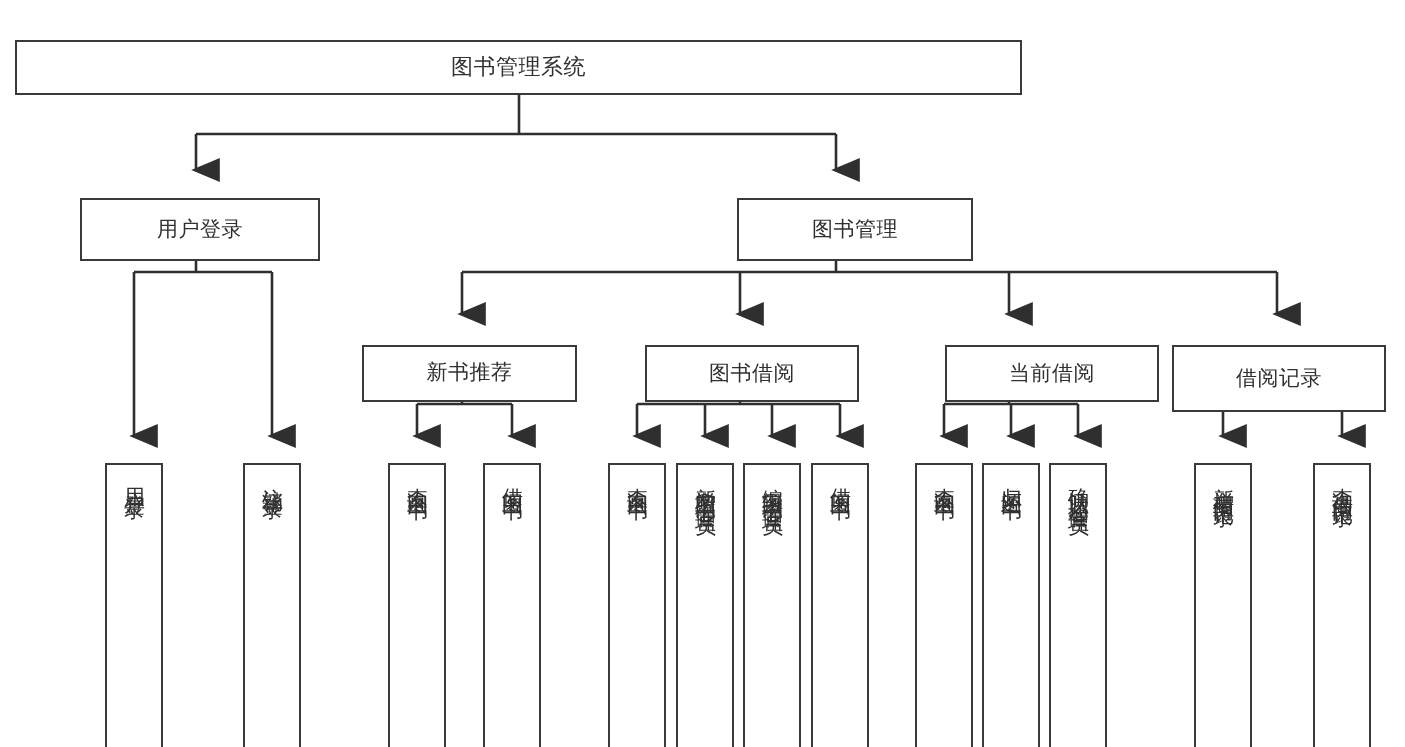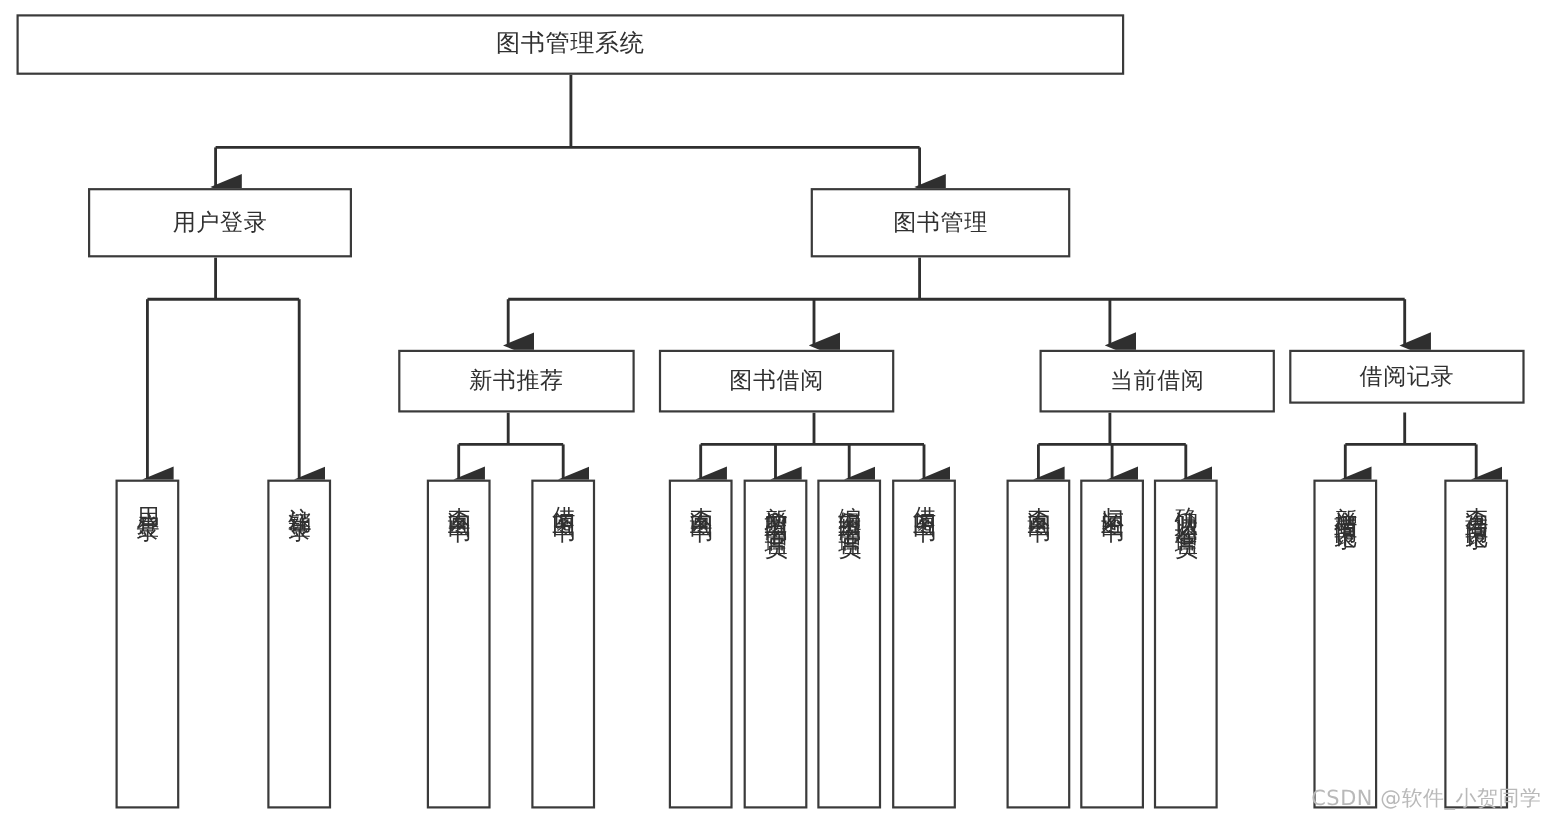"图书管理系统" .node { margin-top: none -> 27px }
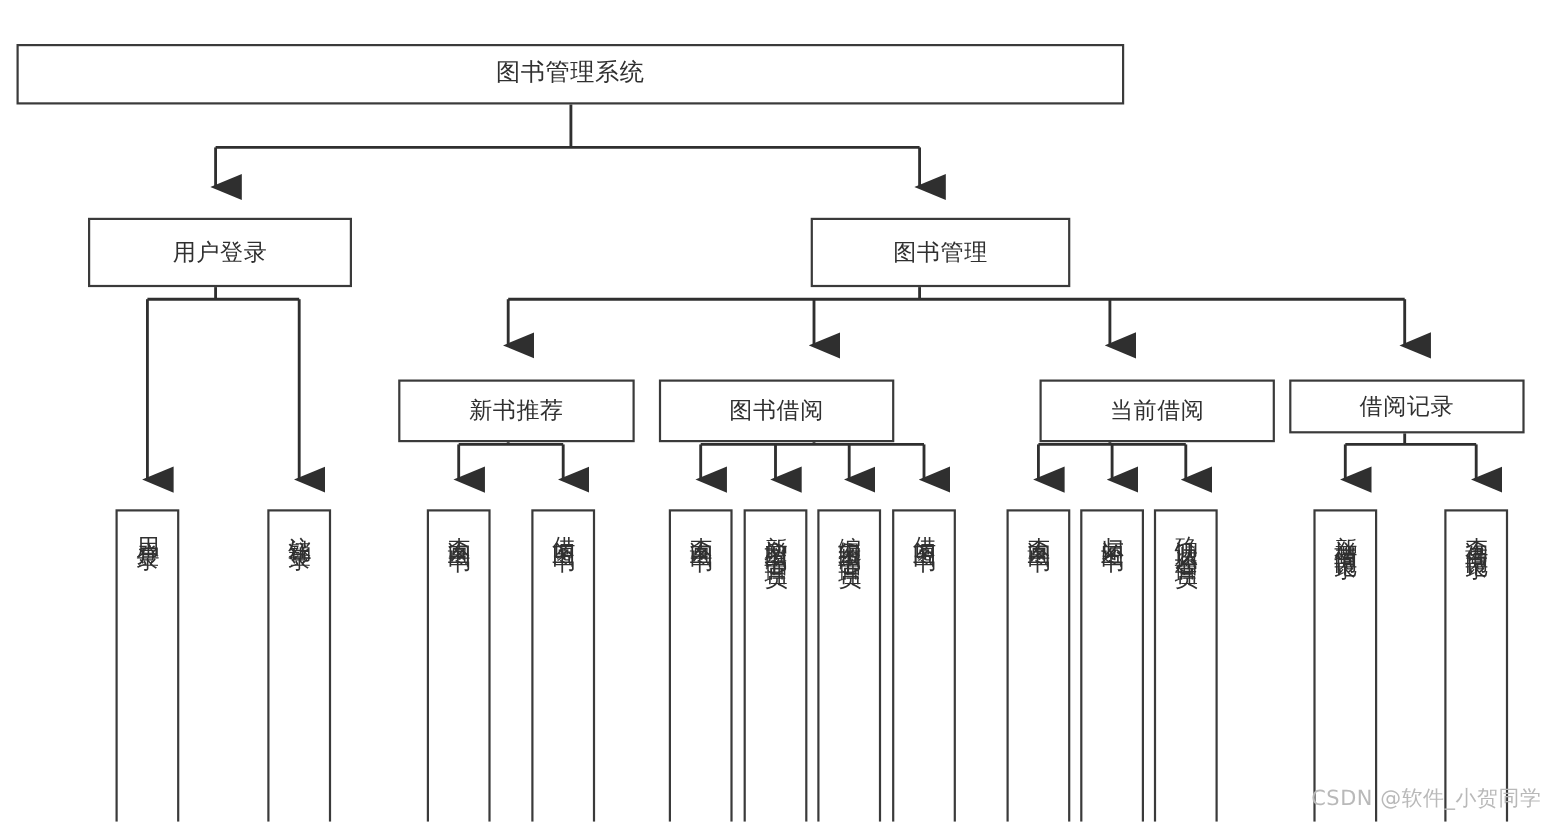"新书推荐" div.node { font-family: none -> Liberation Mono, monospace }
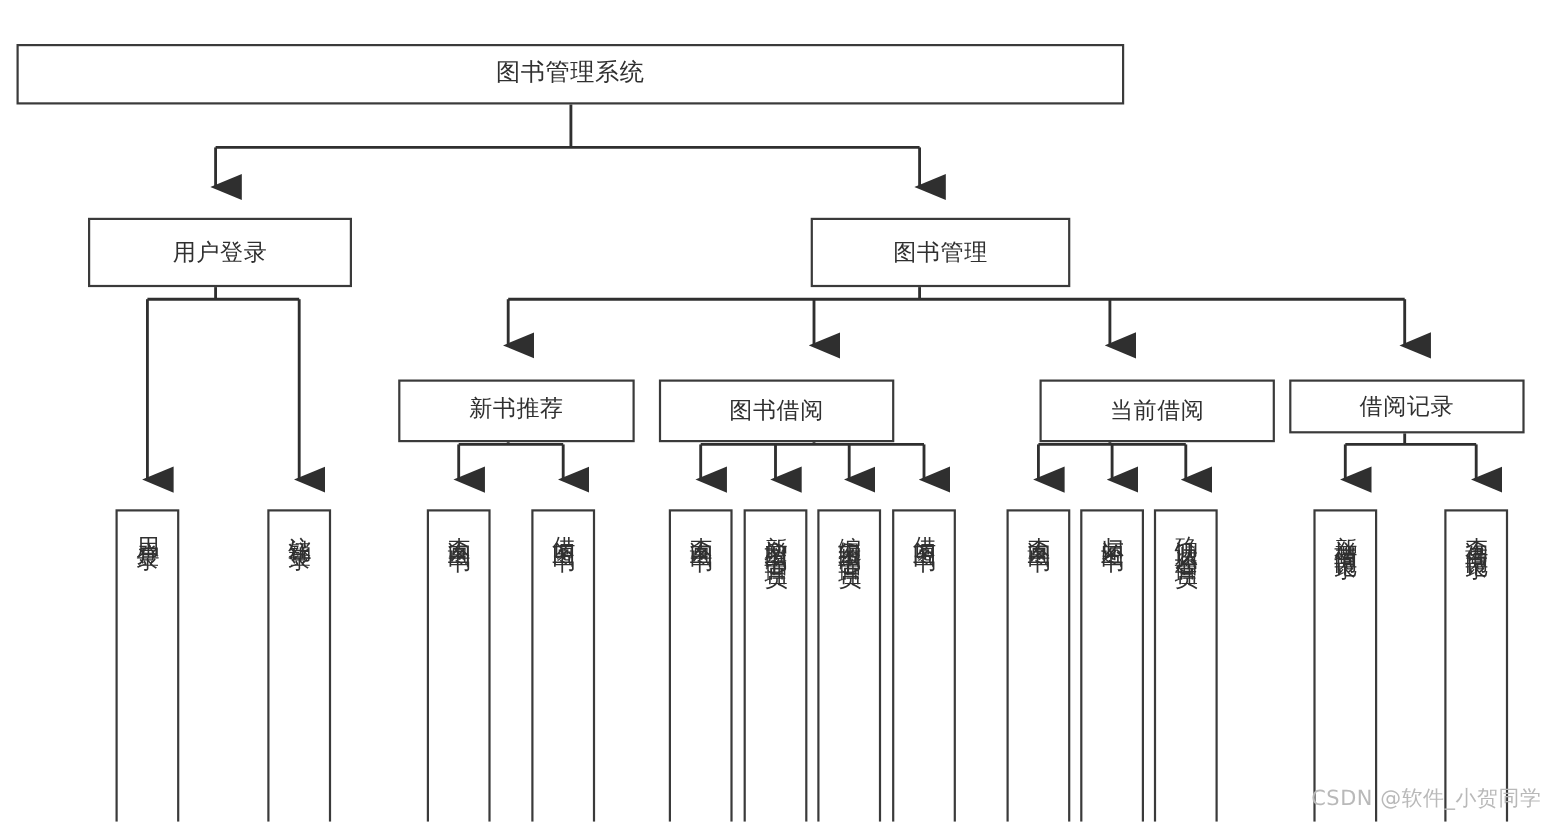"图书借阅" div.node { left: 599px -> 645px }
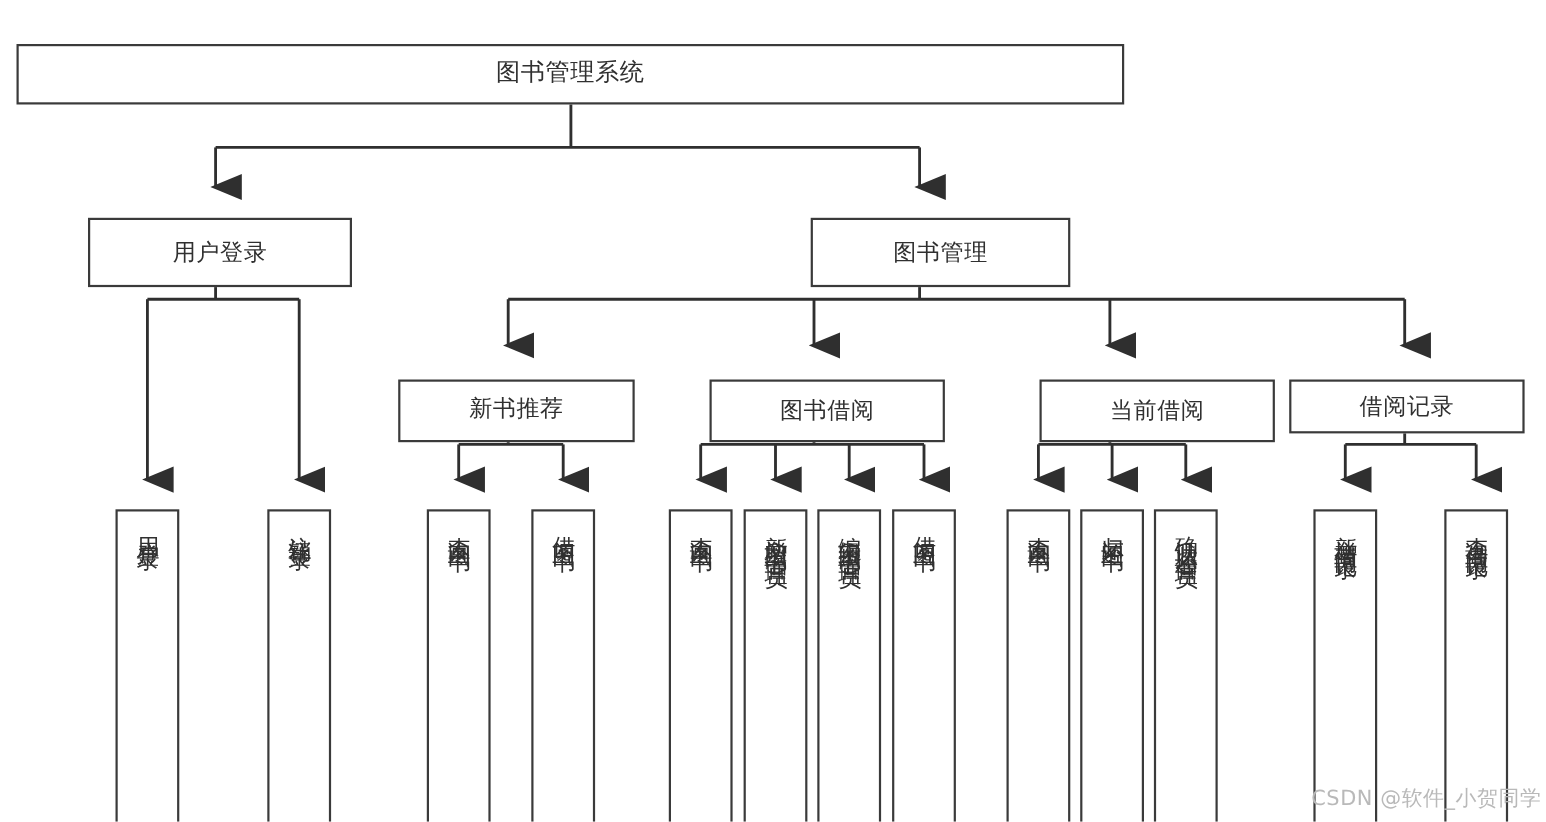"借阅记录" div.node { height: 49px -> 67px }
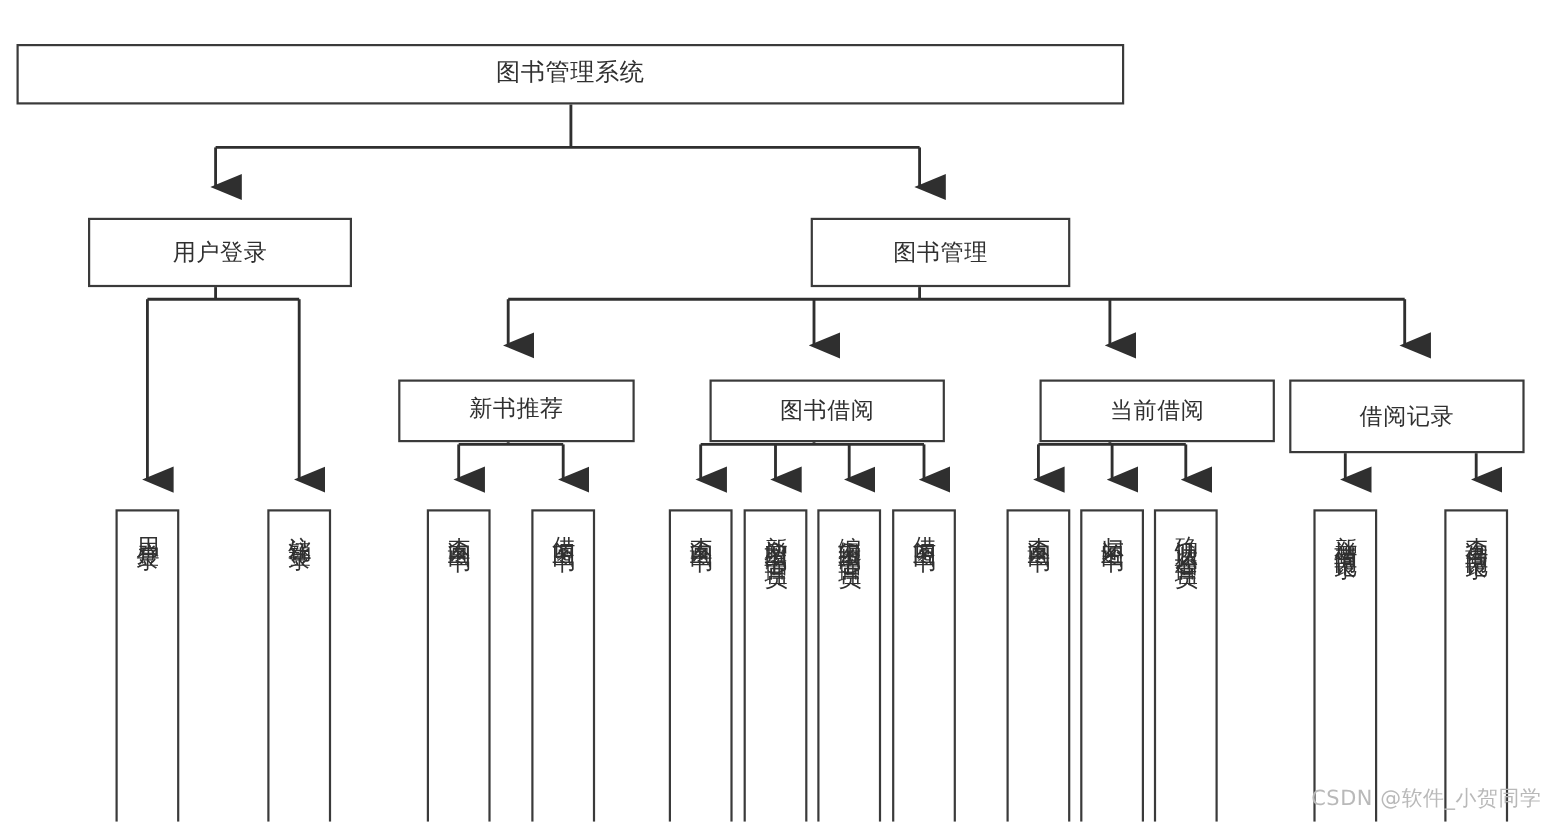"CSDN @软件_小贺同学" div.watermark { html: <div>CSDN @软件_小贺同学</div> -> none }
